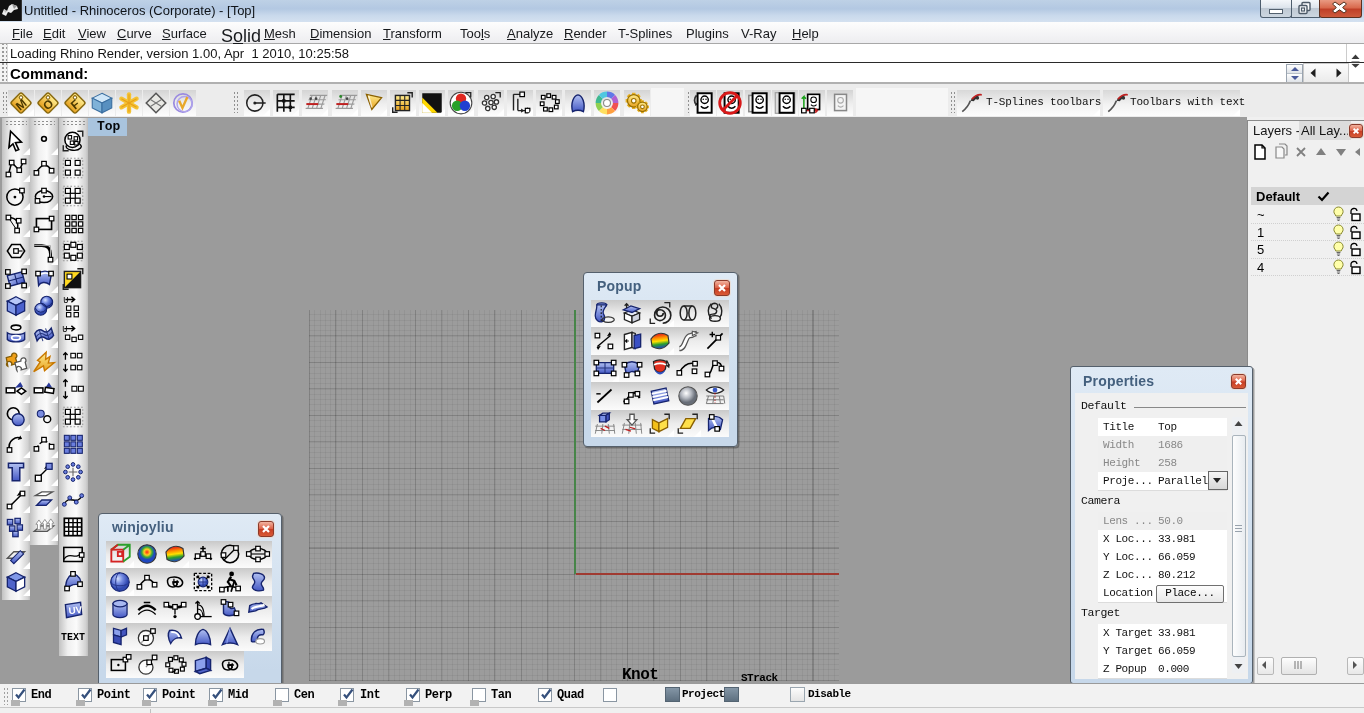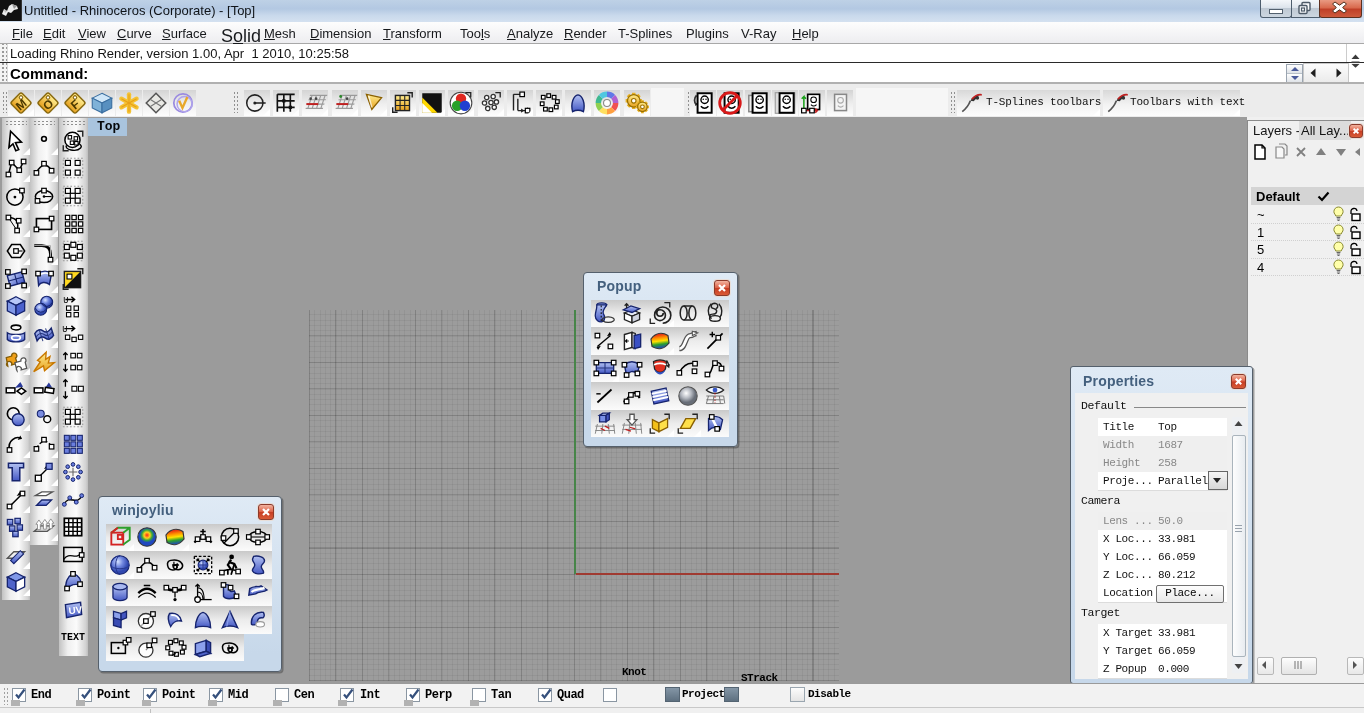"1687" div.pval { text: 1687 -> 1686 }
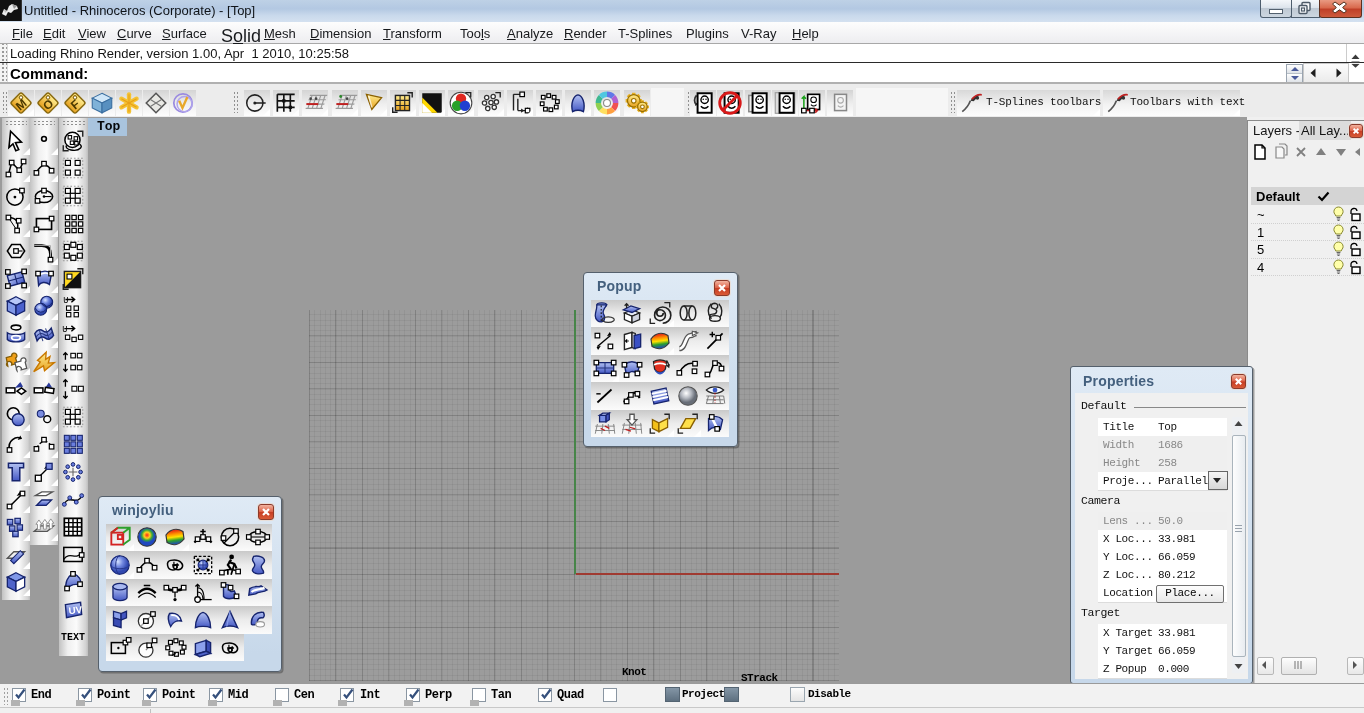"winjoyliu" div.win { top: 496px -> 513px }
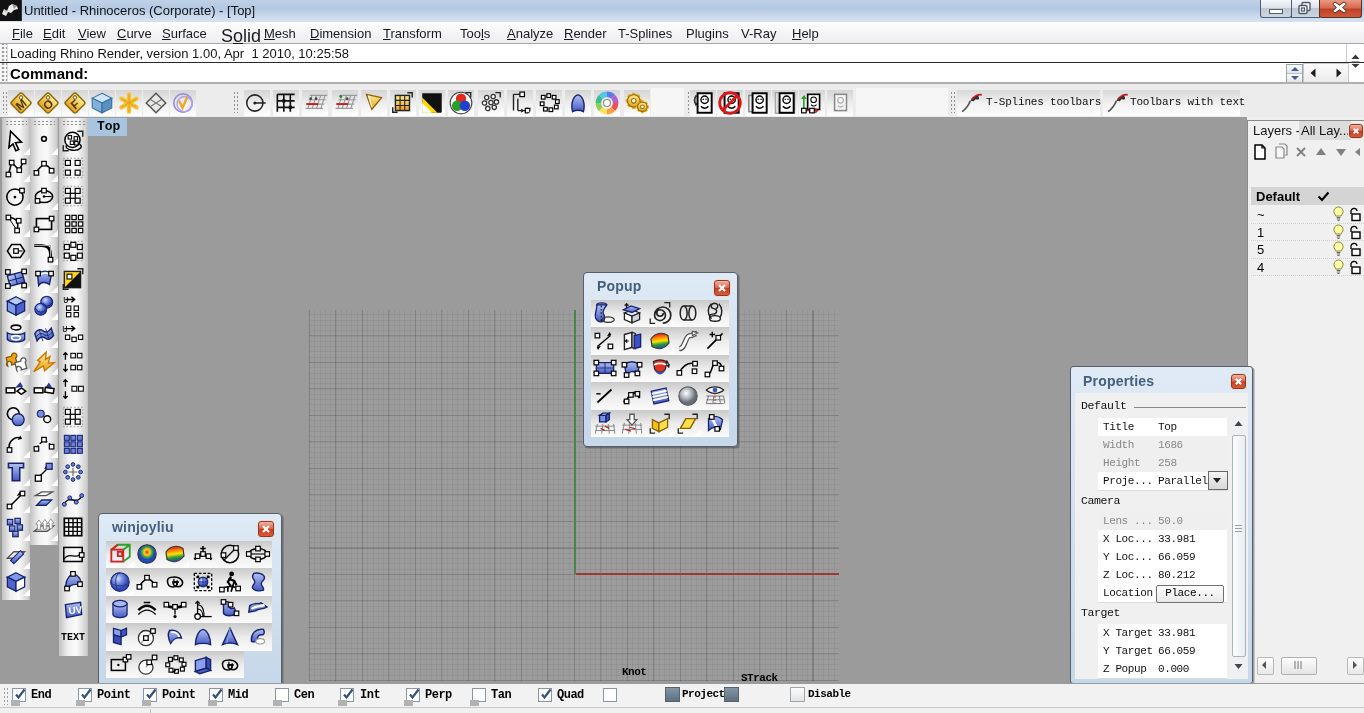"Knot" div.abs { font-size: 11px -> 16px }
